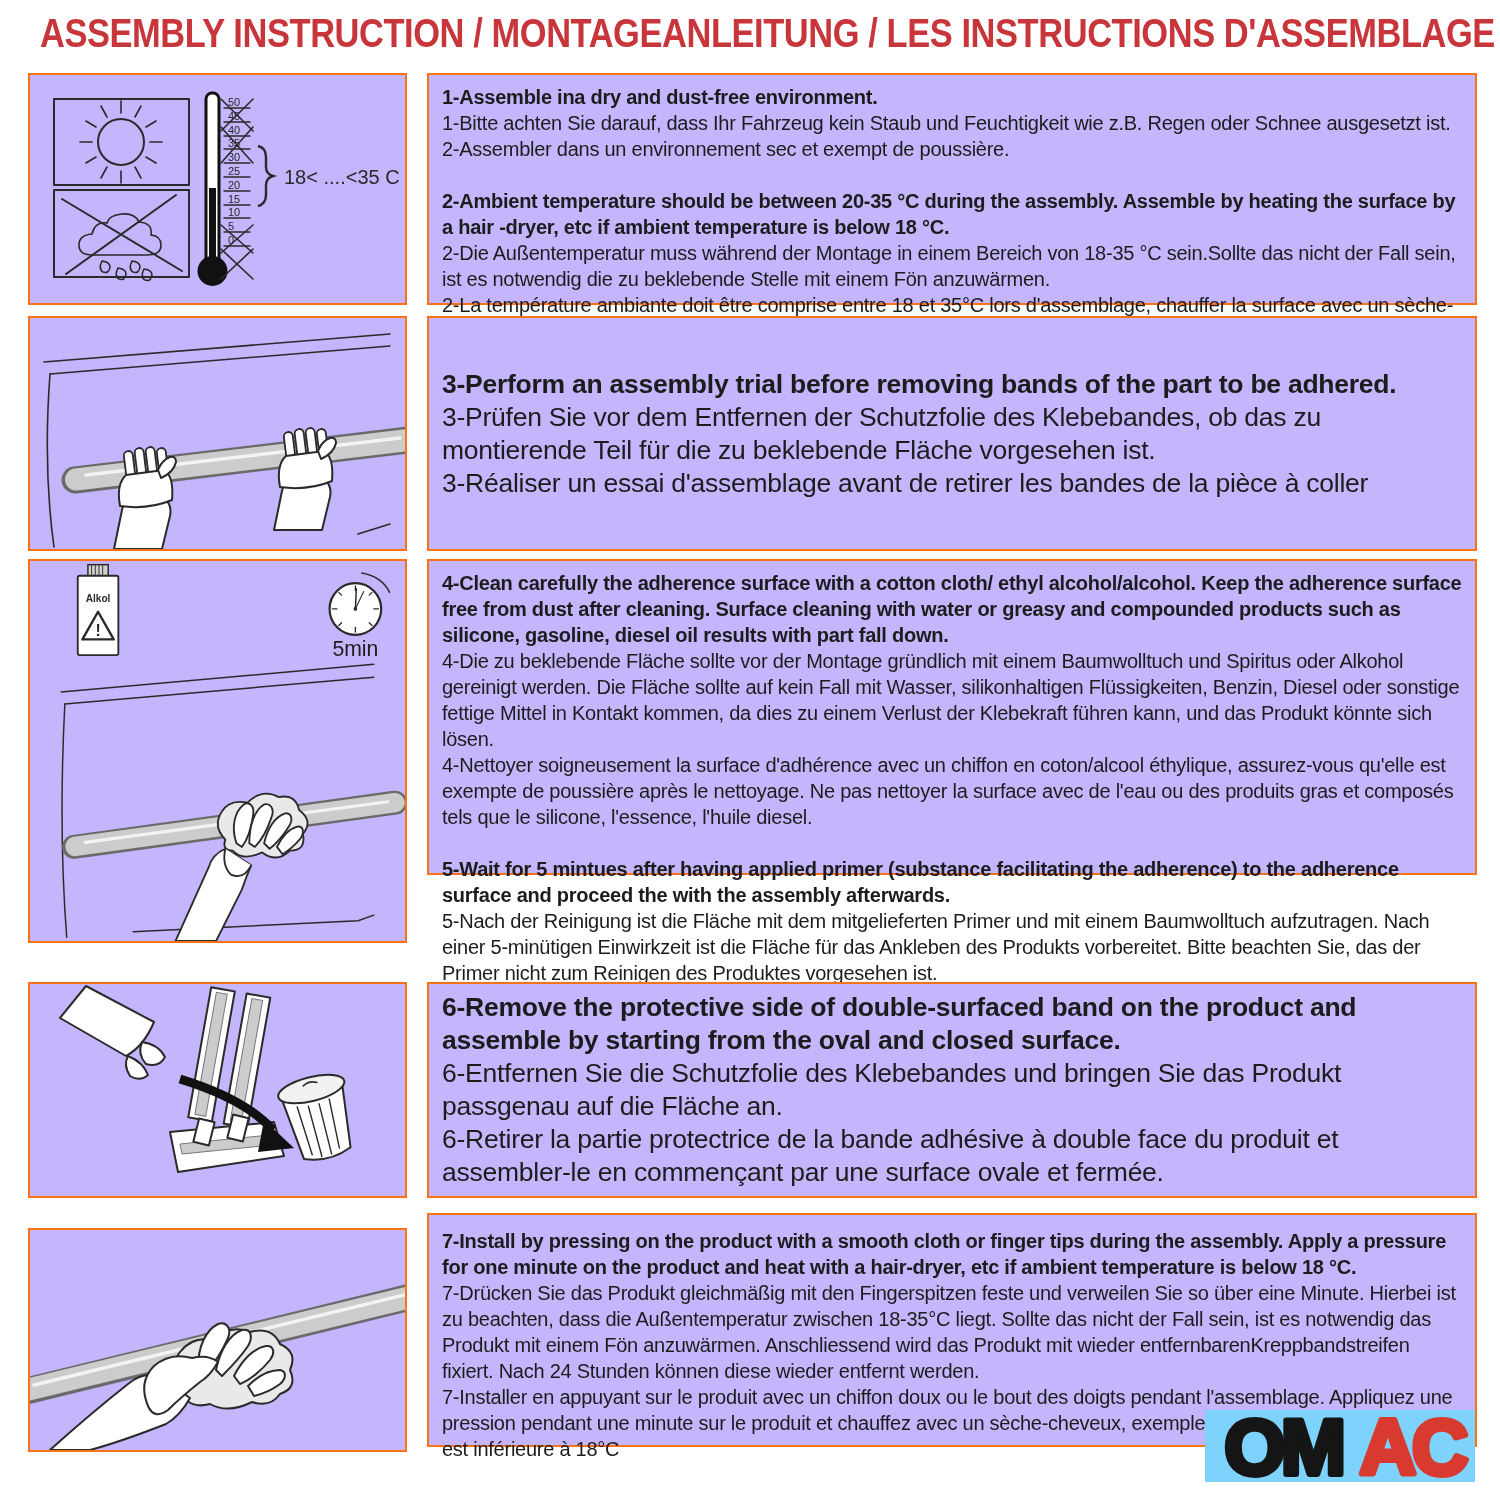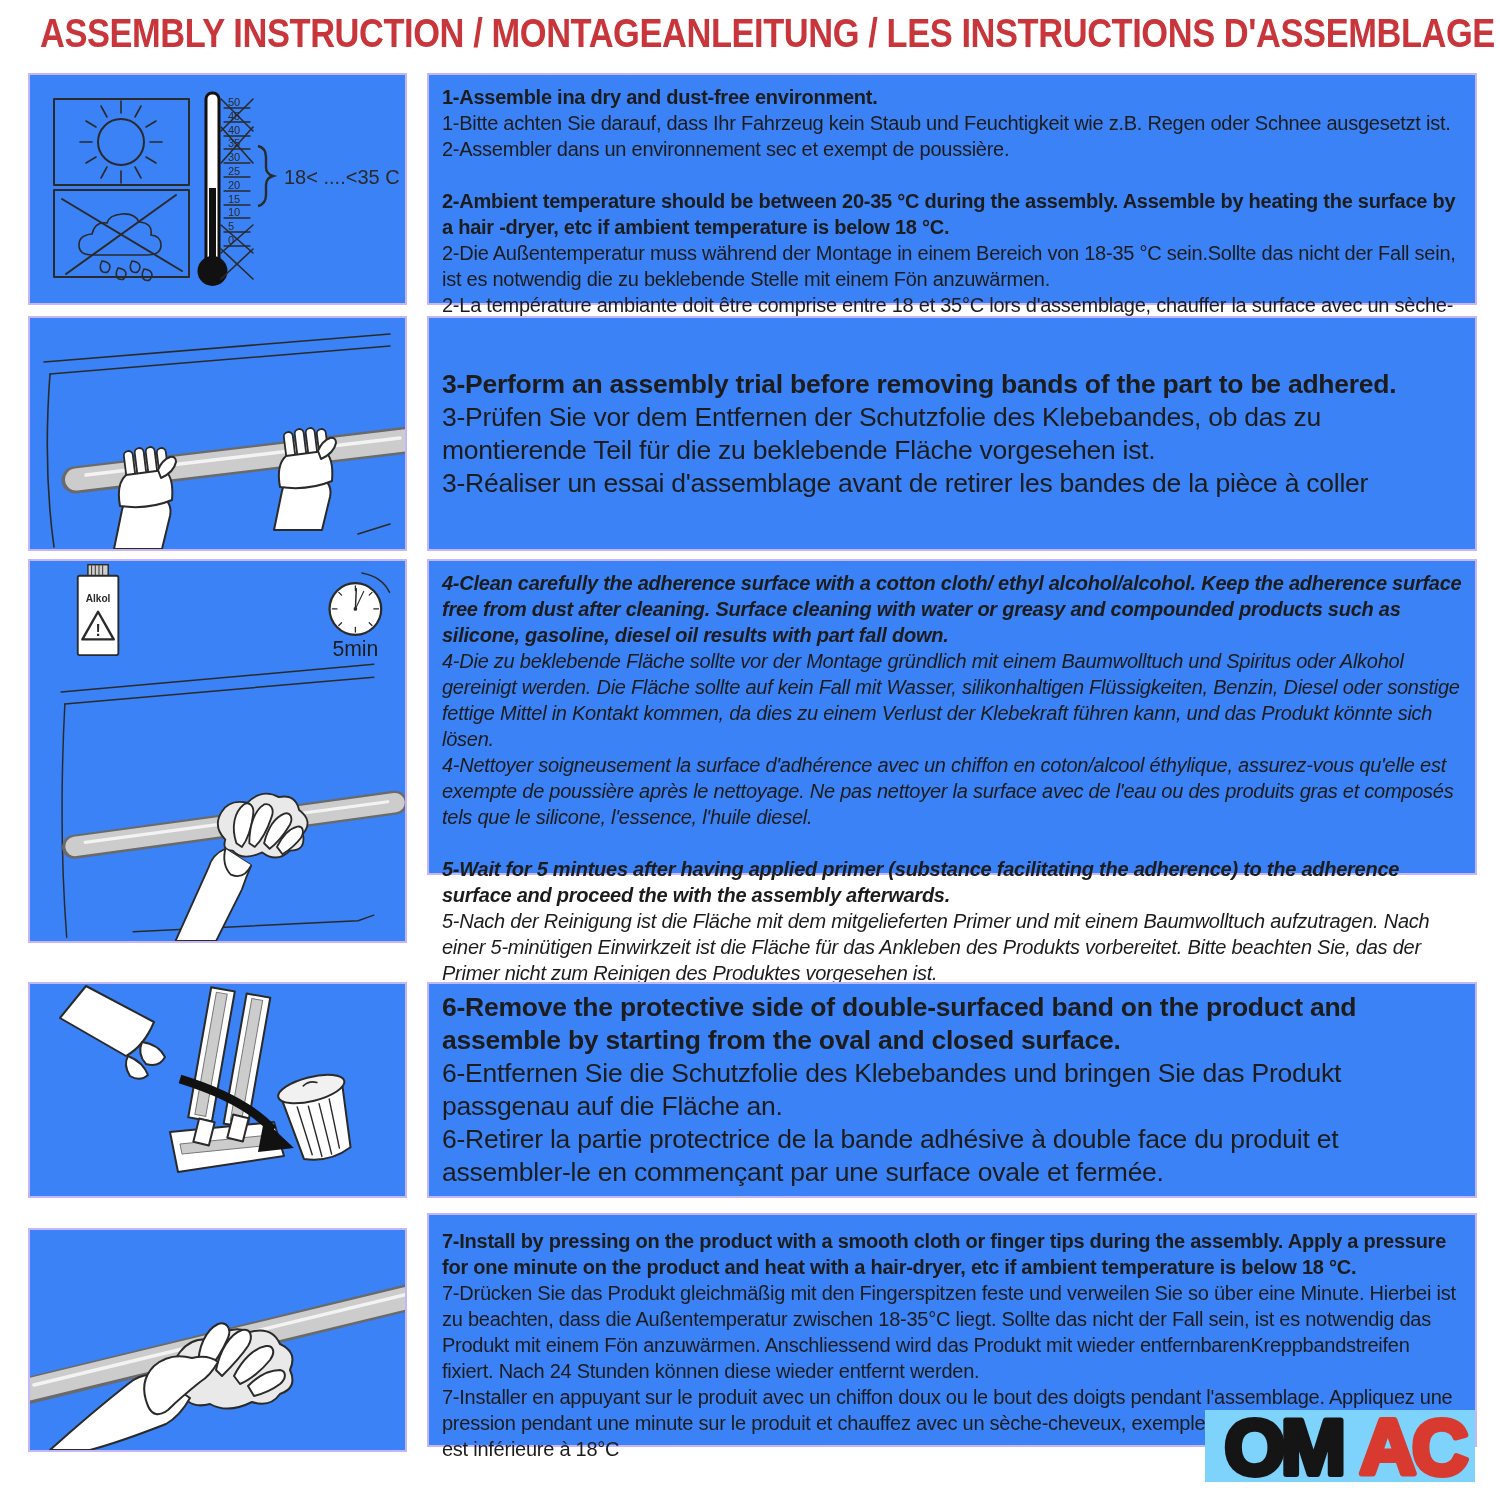"50" .box { background: #3b82f6 -> #c4b5fd; border: 2px solid #c4b5fd -> 2px solid #f97316 }
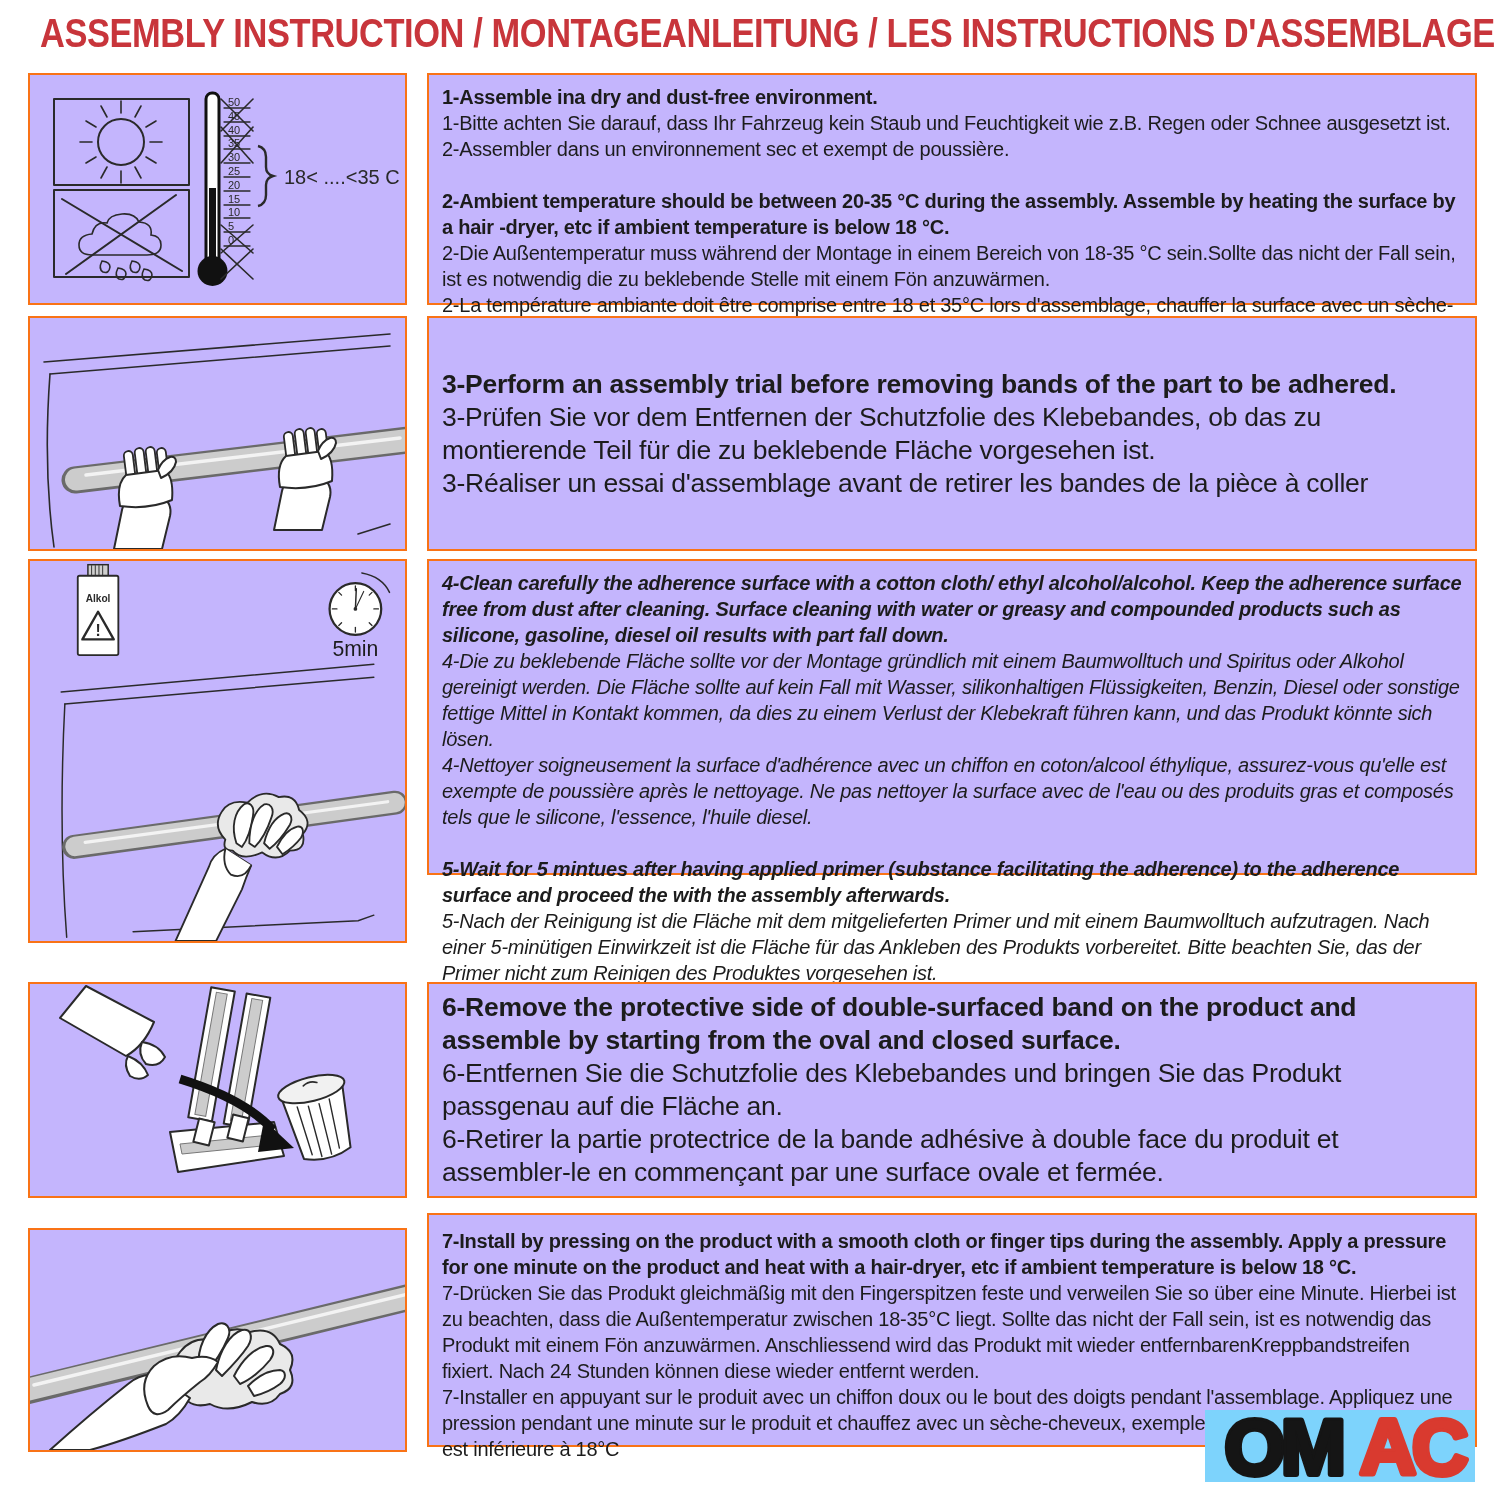"4-Clean carefully the adherence surface" #p3t { font-style: italic -> none }
